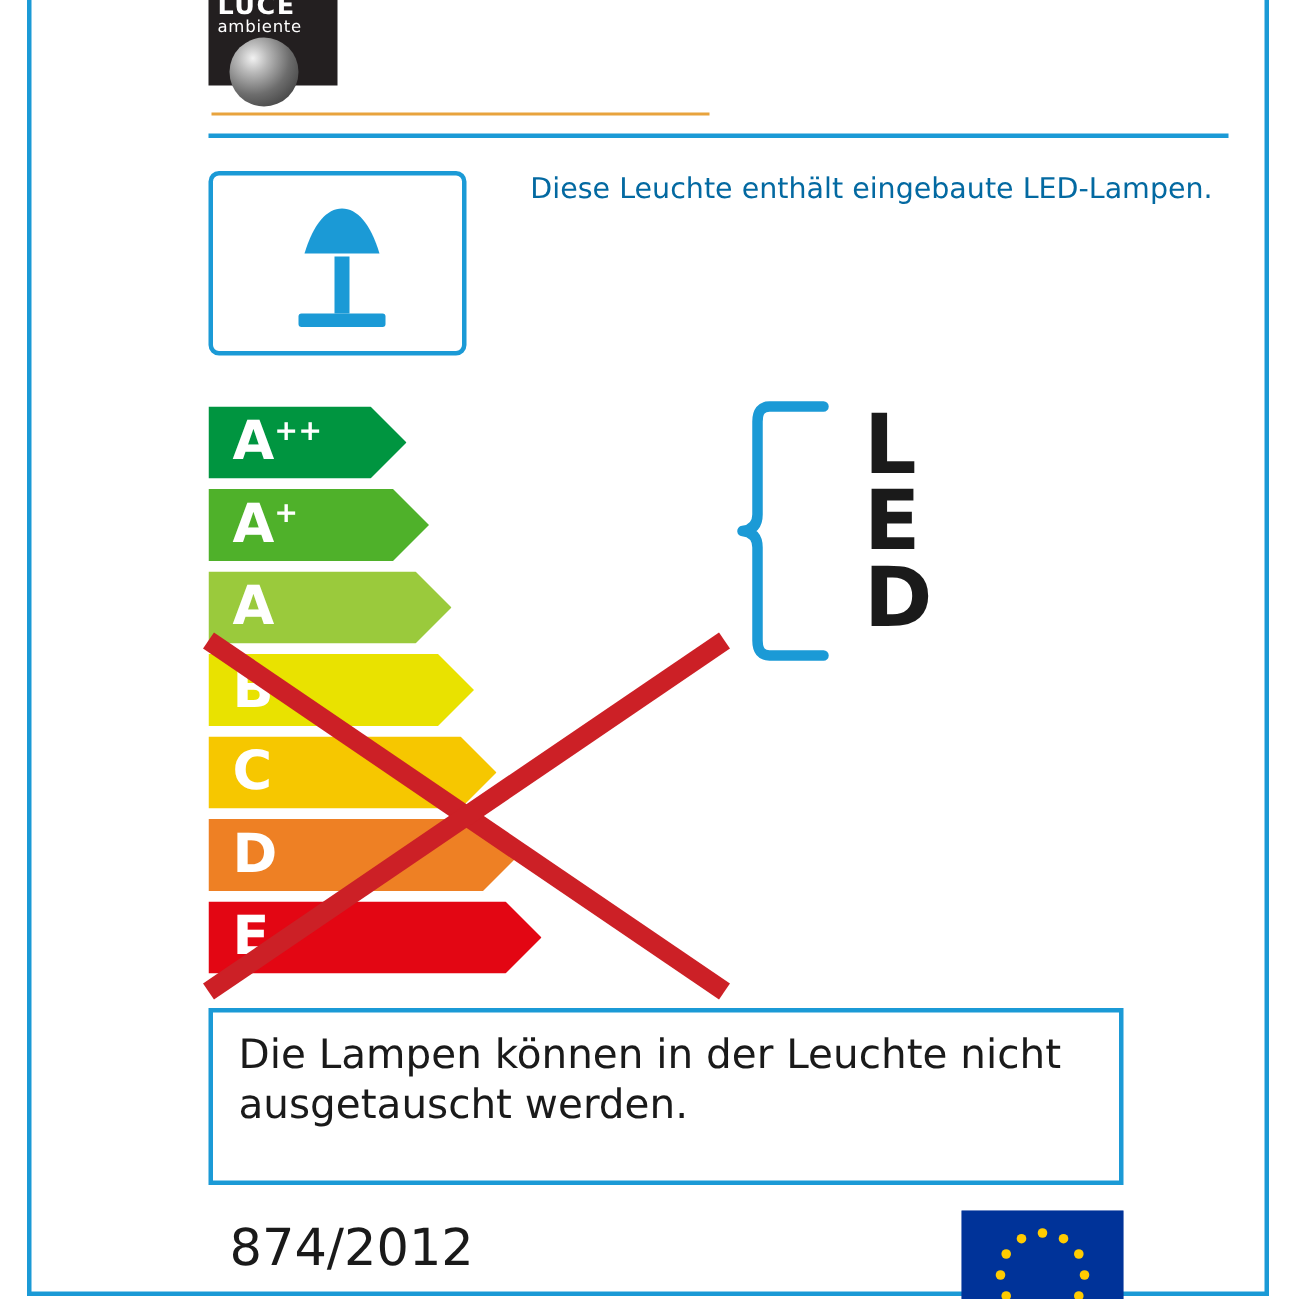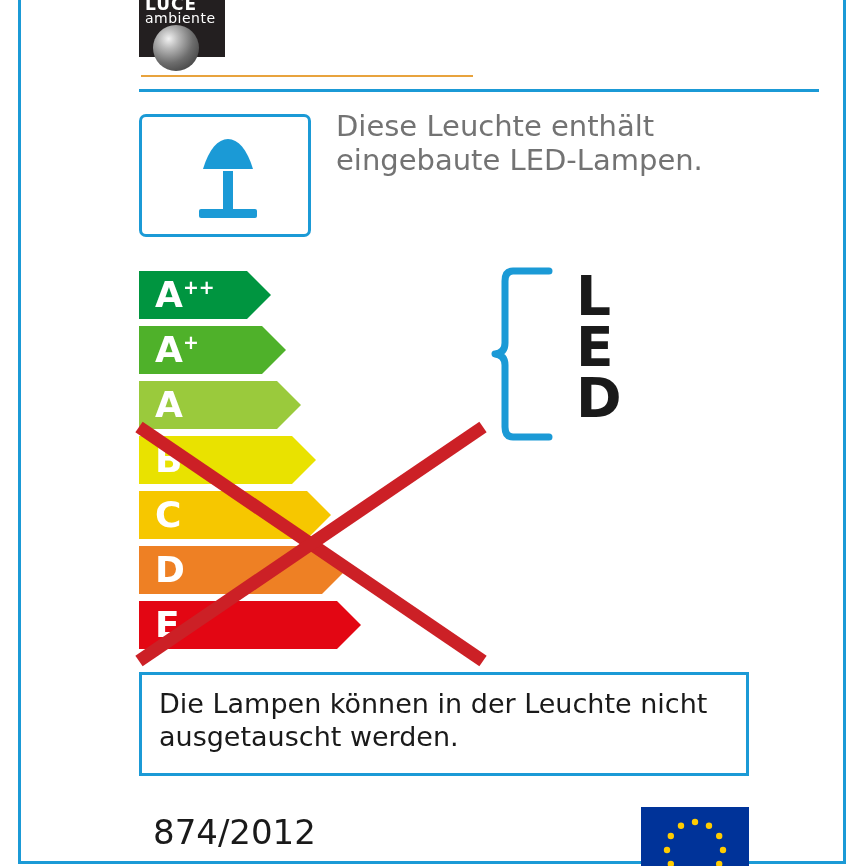"ambiente" .brand-luce-sub { font-size: 14px -> 11px }
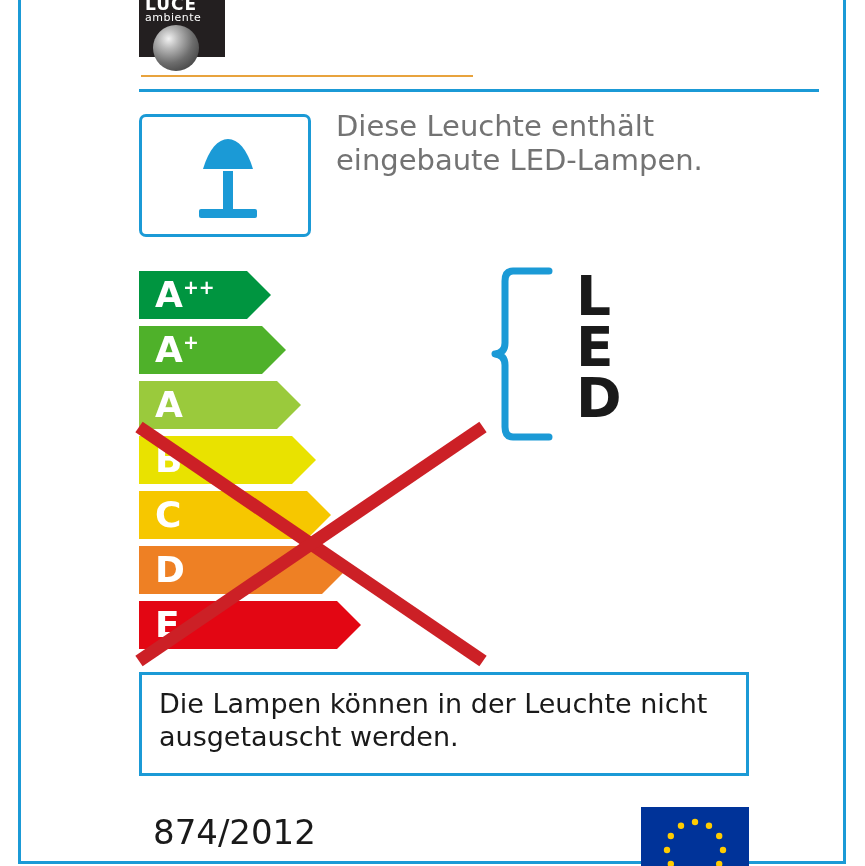"Diese Leuchte enthält eingebaute" .lamp-text { color: #737373 -> #0369a1; font-size: 29px -> 19px; text-align: none -> center }
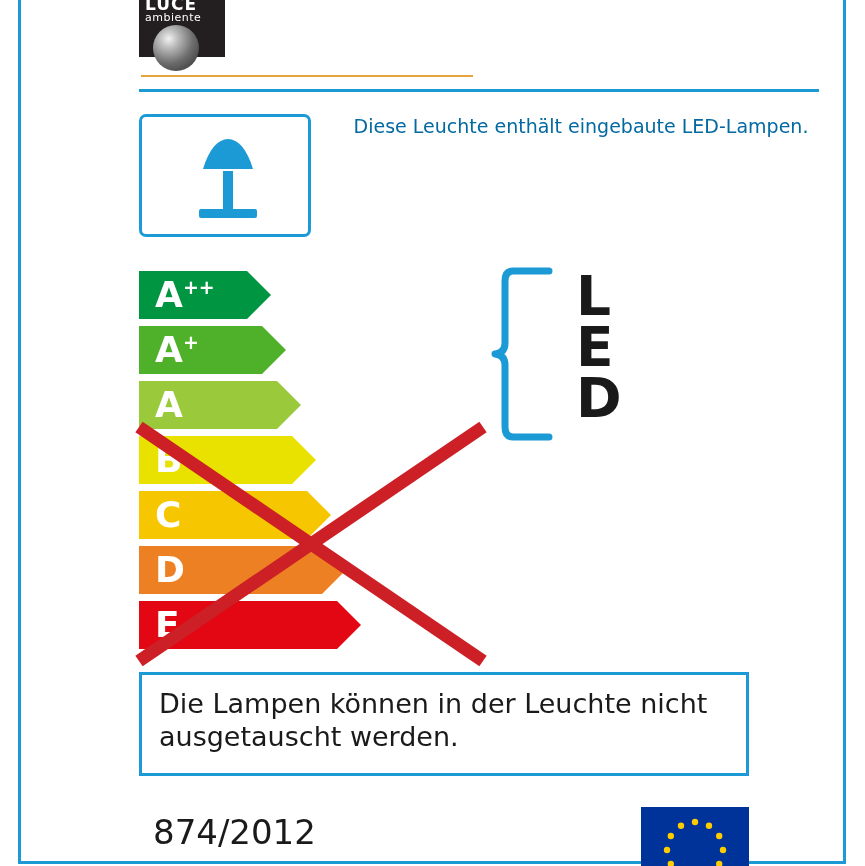"Die Lampen können in der" .note-box { height: 104px -> 118px }
